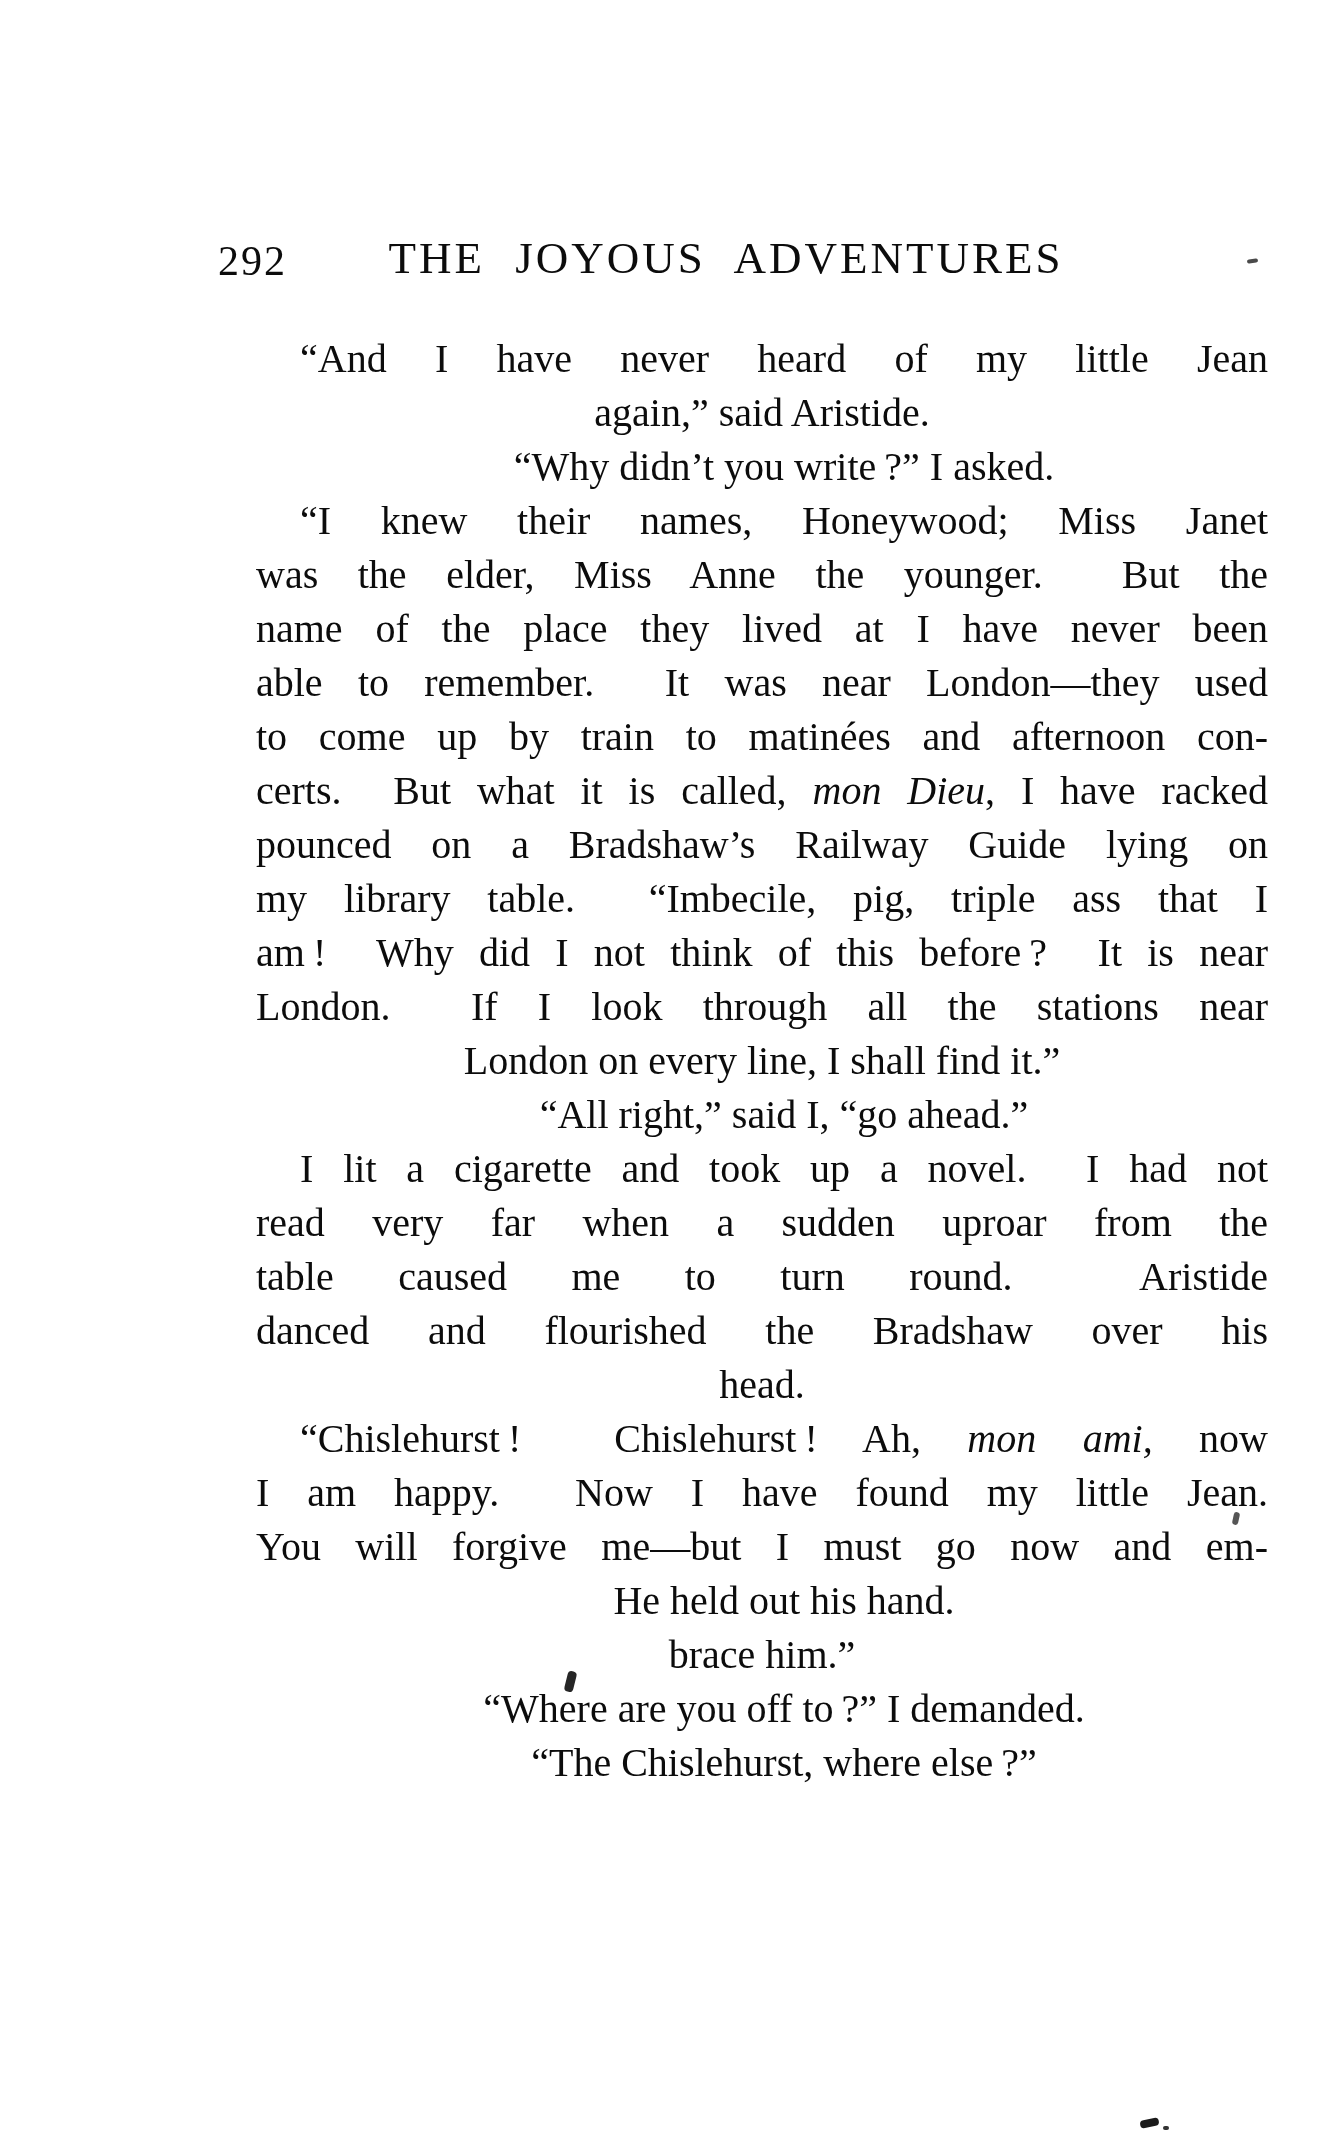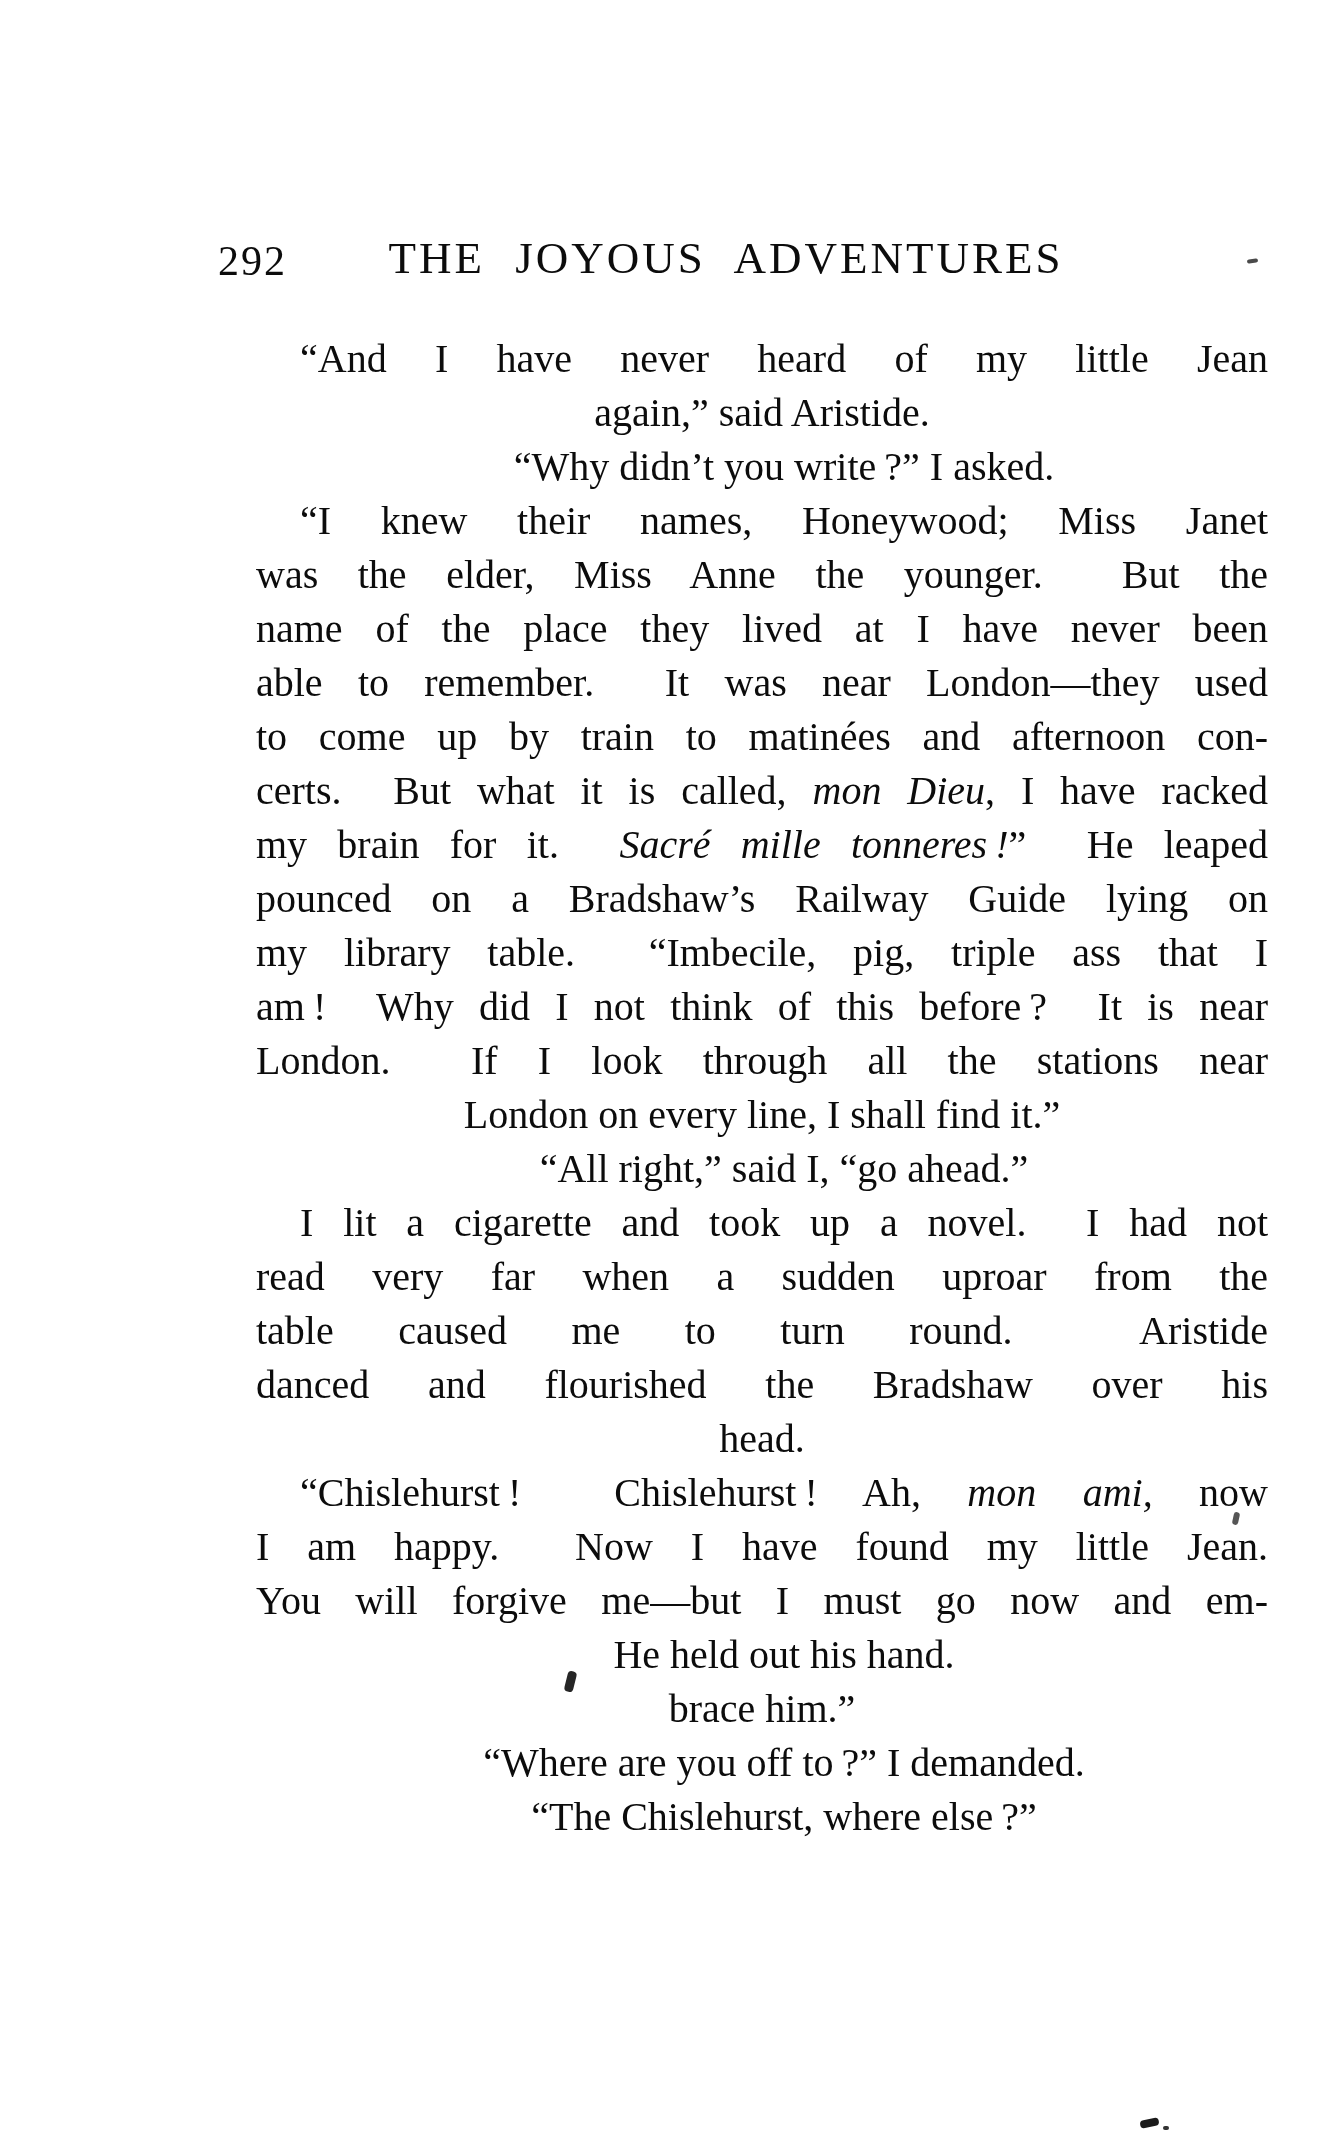"my brain for it. Sacré" div.line { html: <div><span>my brain for it. </span><span>Sacré mille tonneres !</span><span>” He leaped</span></div> -> none }
